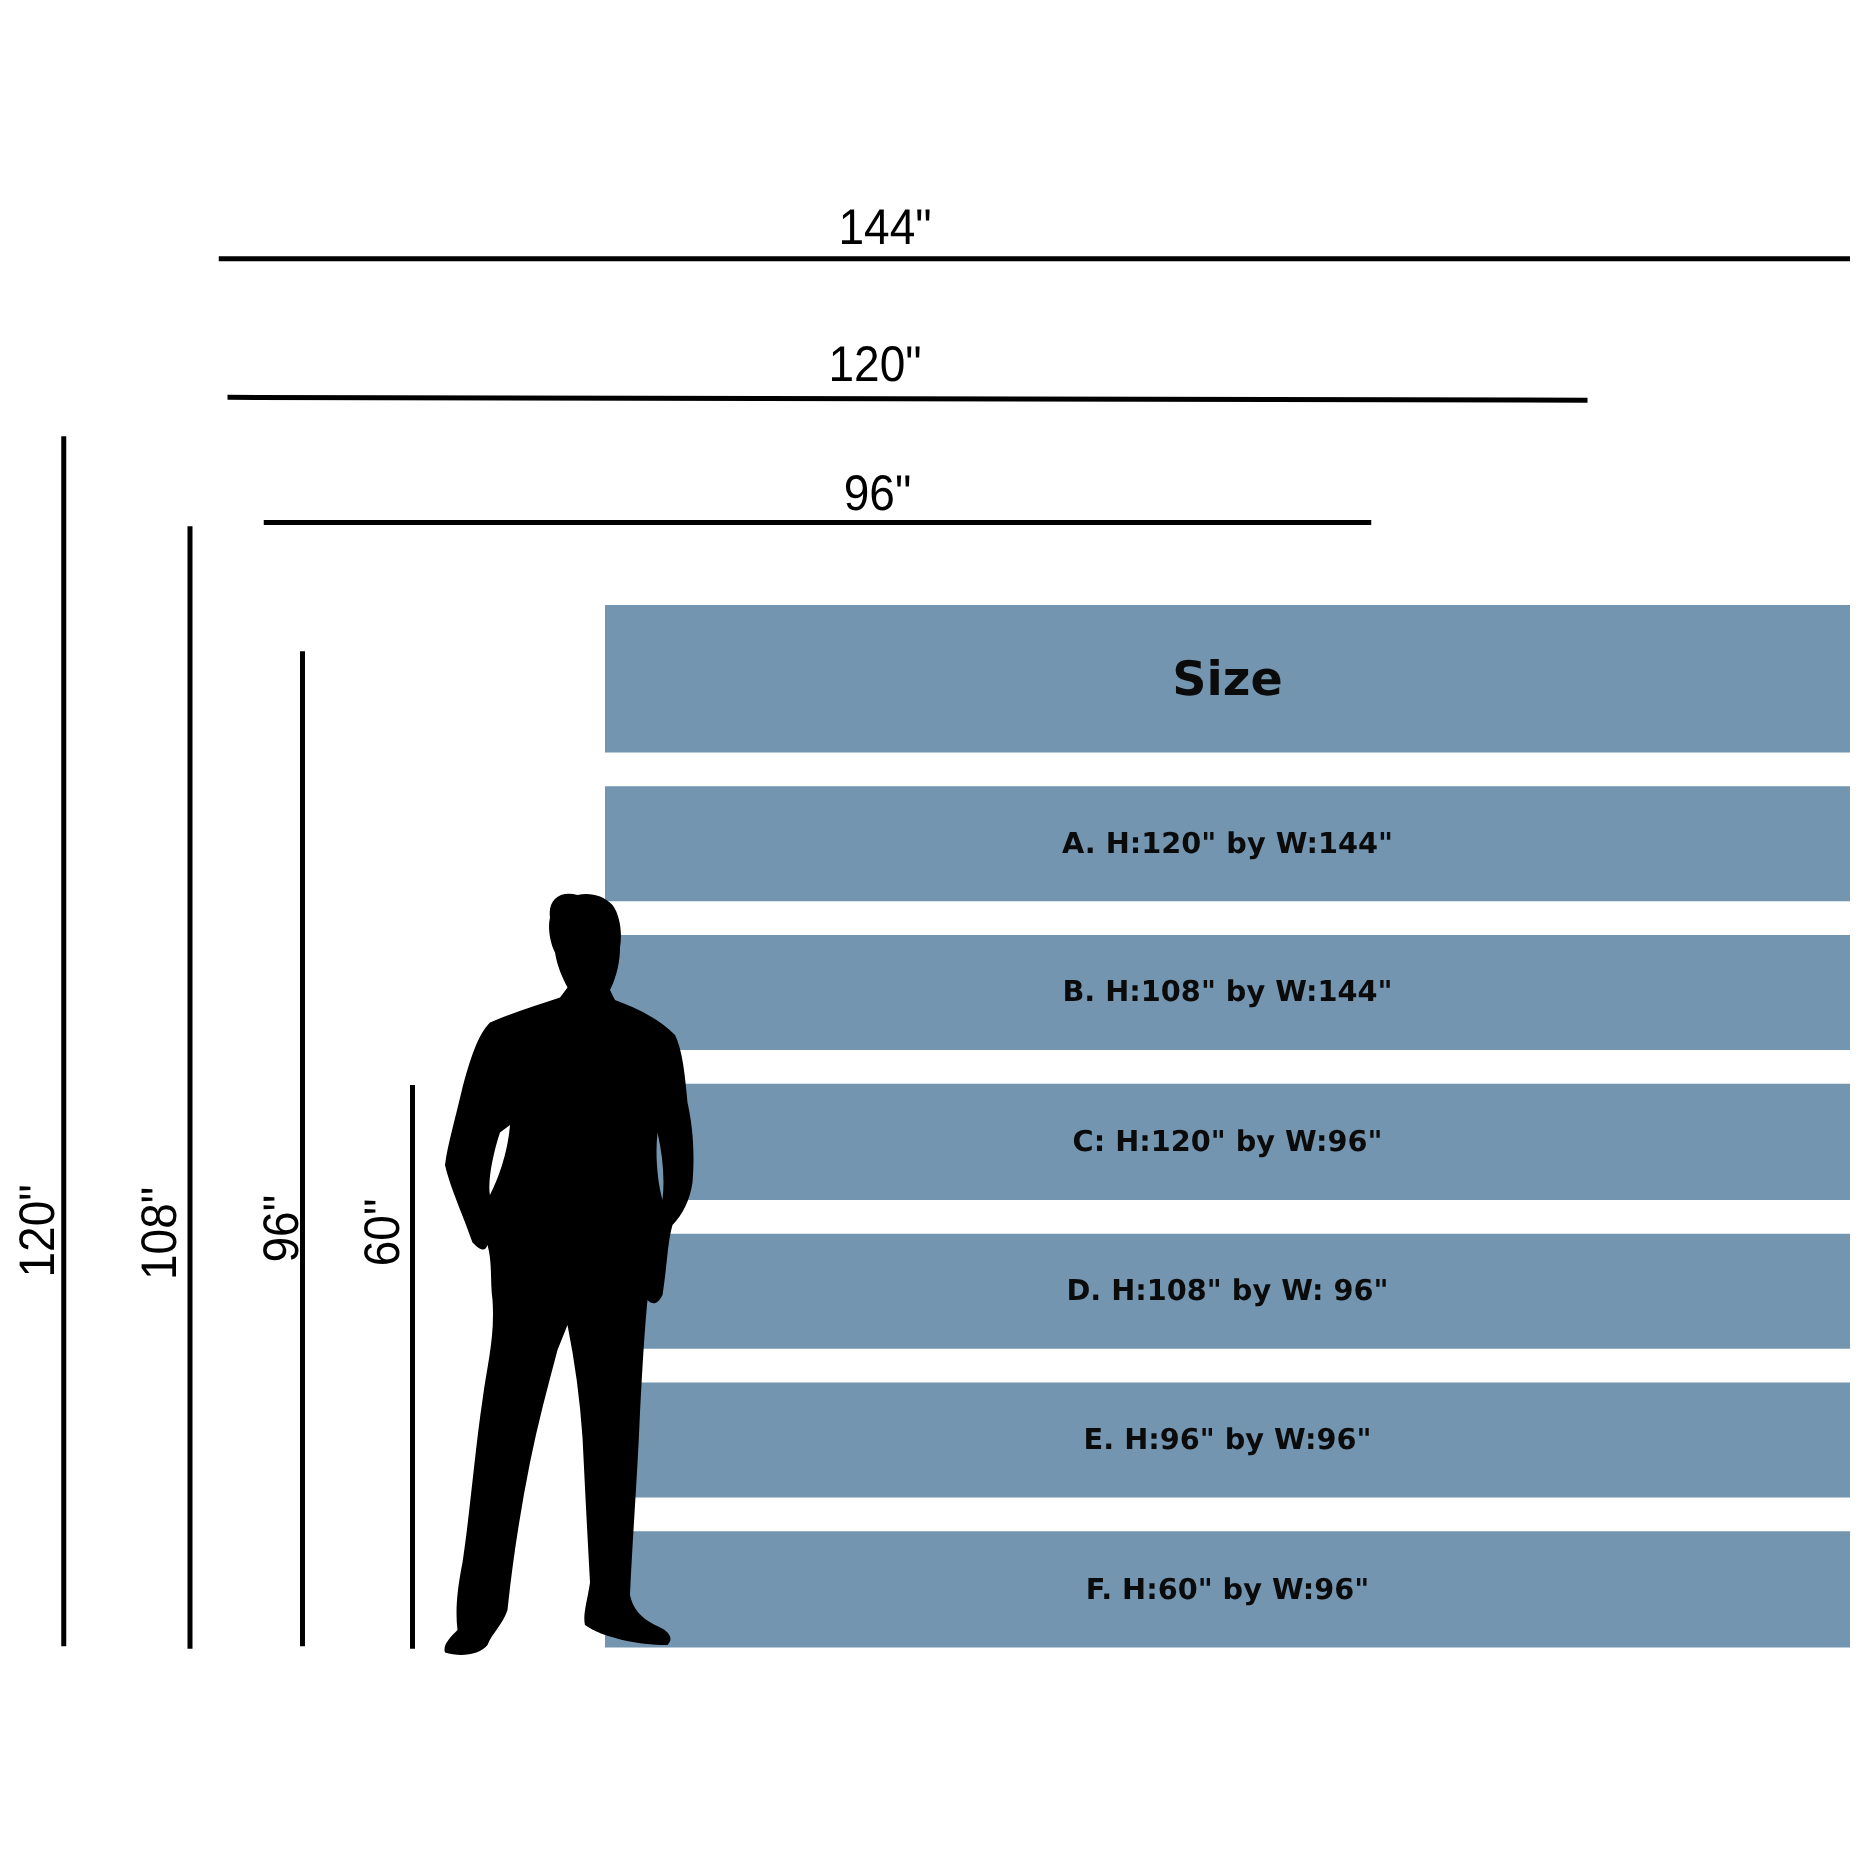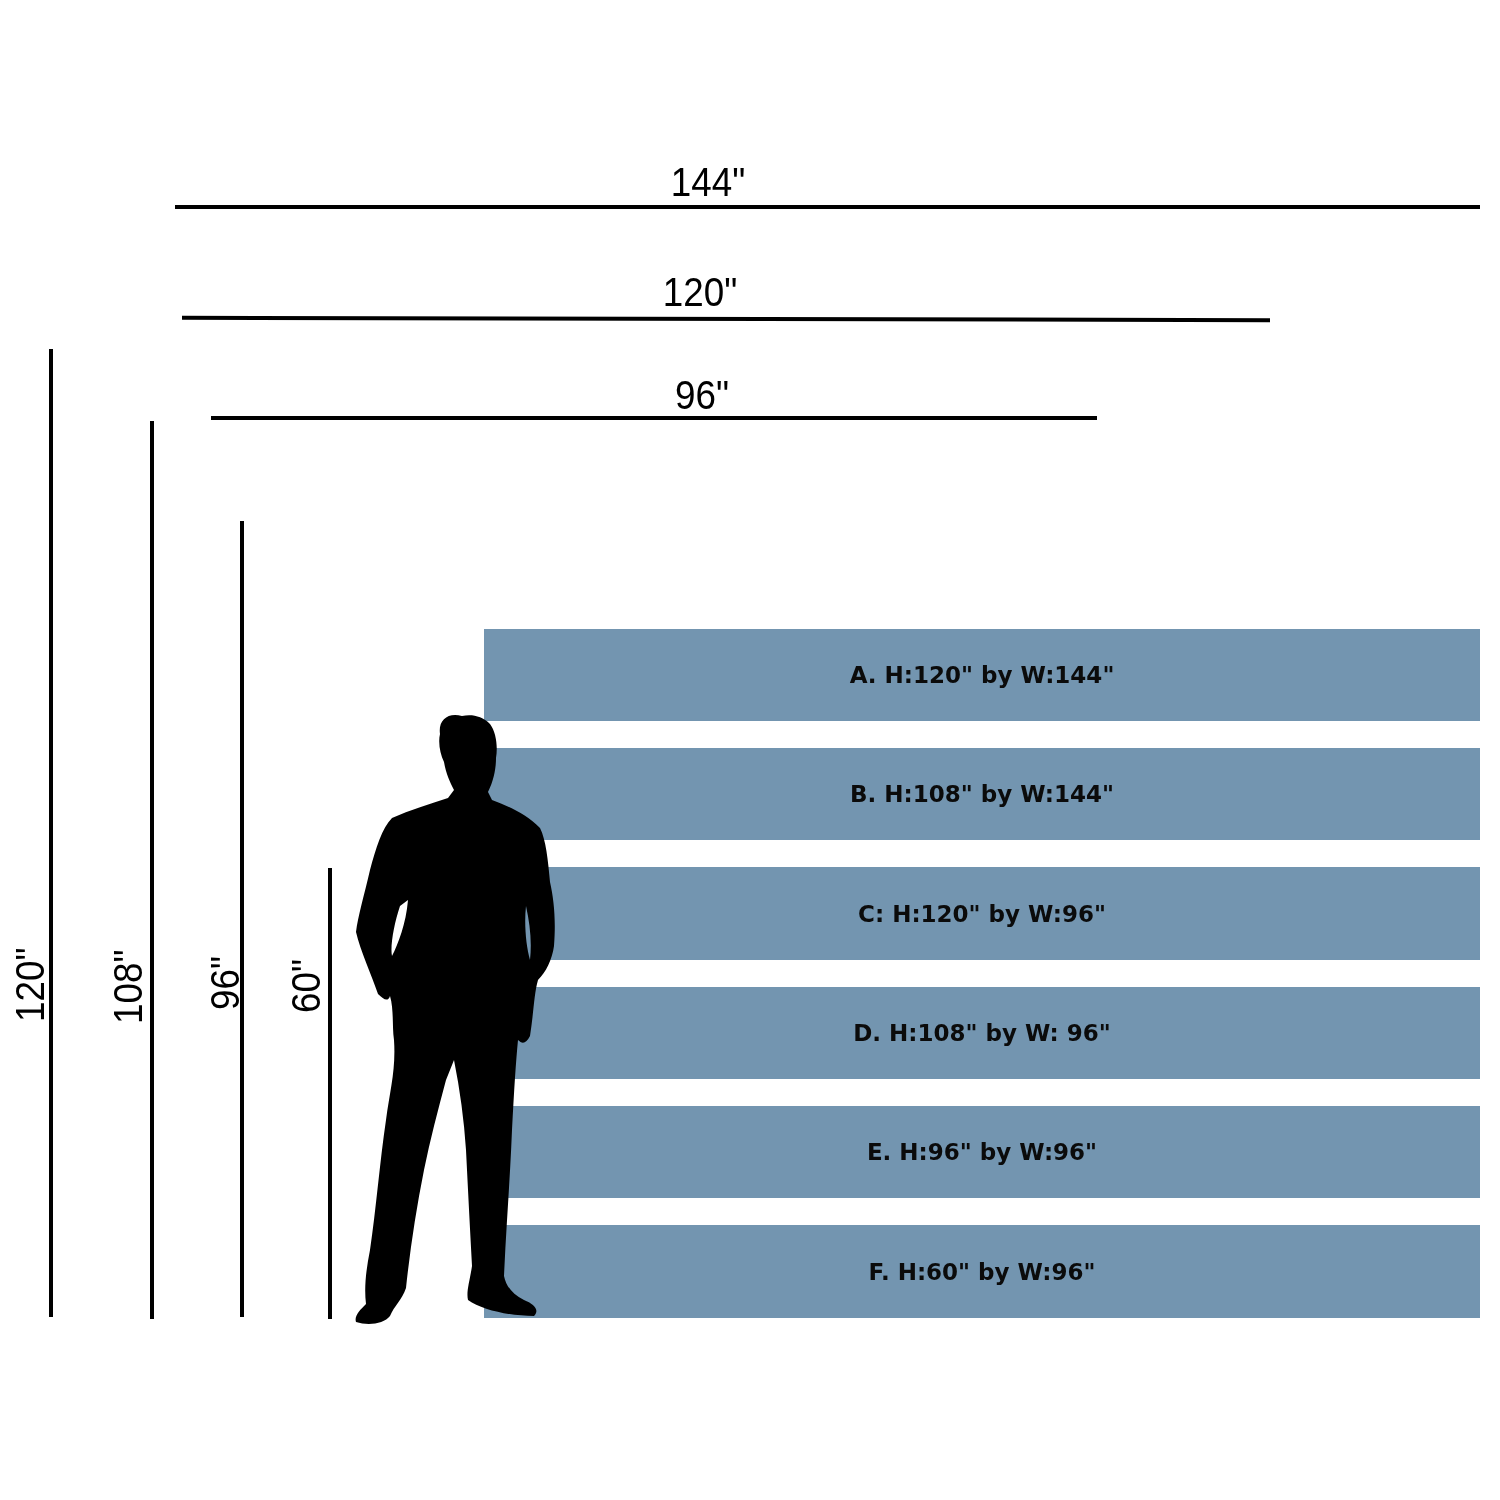"Size" div.band { html: none -> <div> <span>Size</span> </div> }
